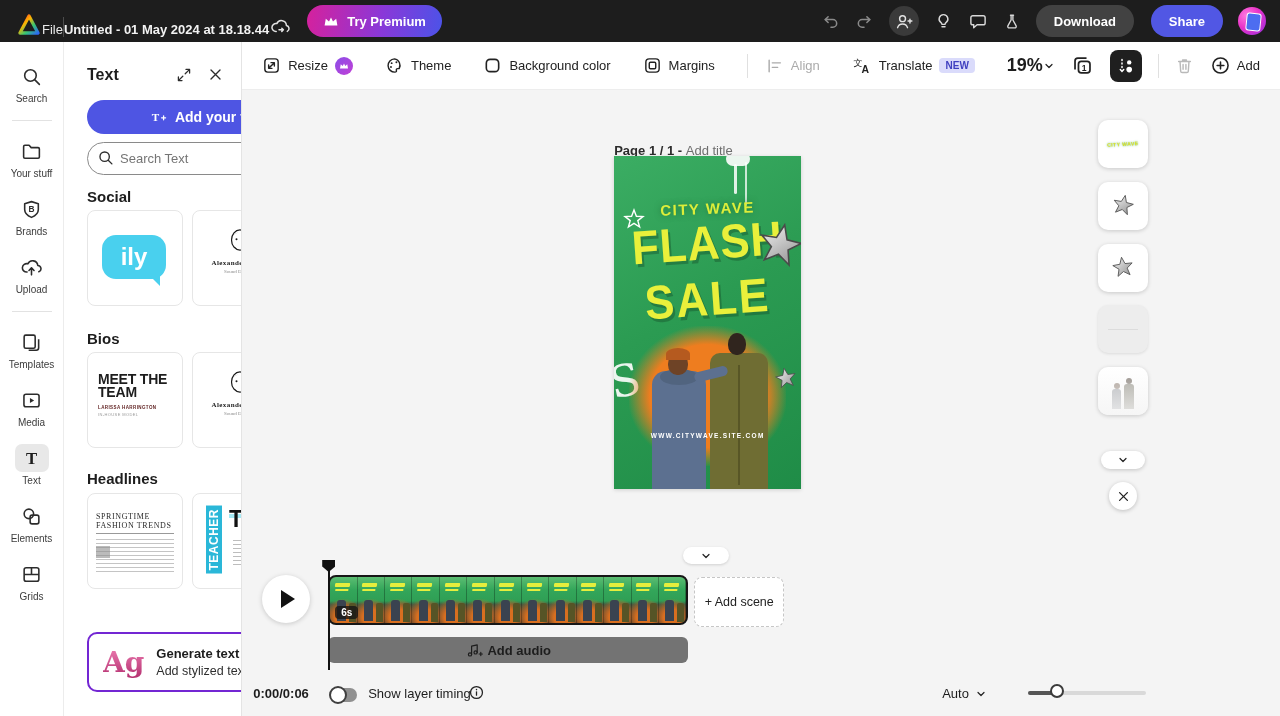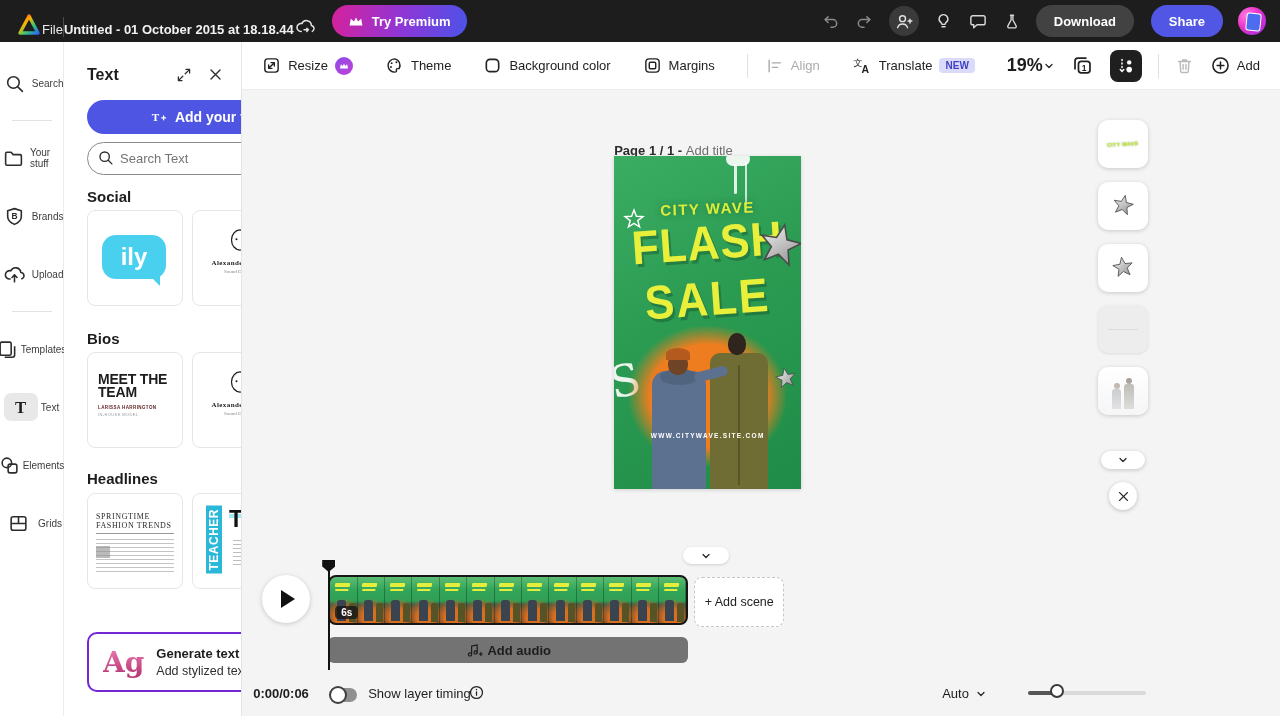"Untitled - 01 October 2015" div.tb-title { text: October 2015 -> May 2024 }
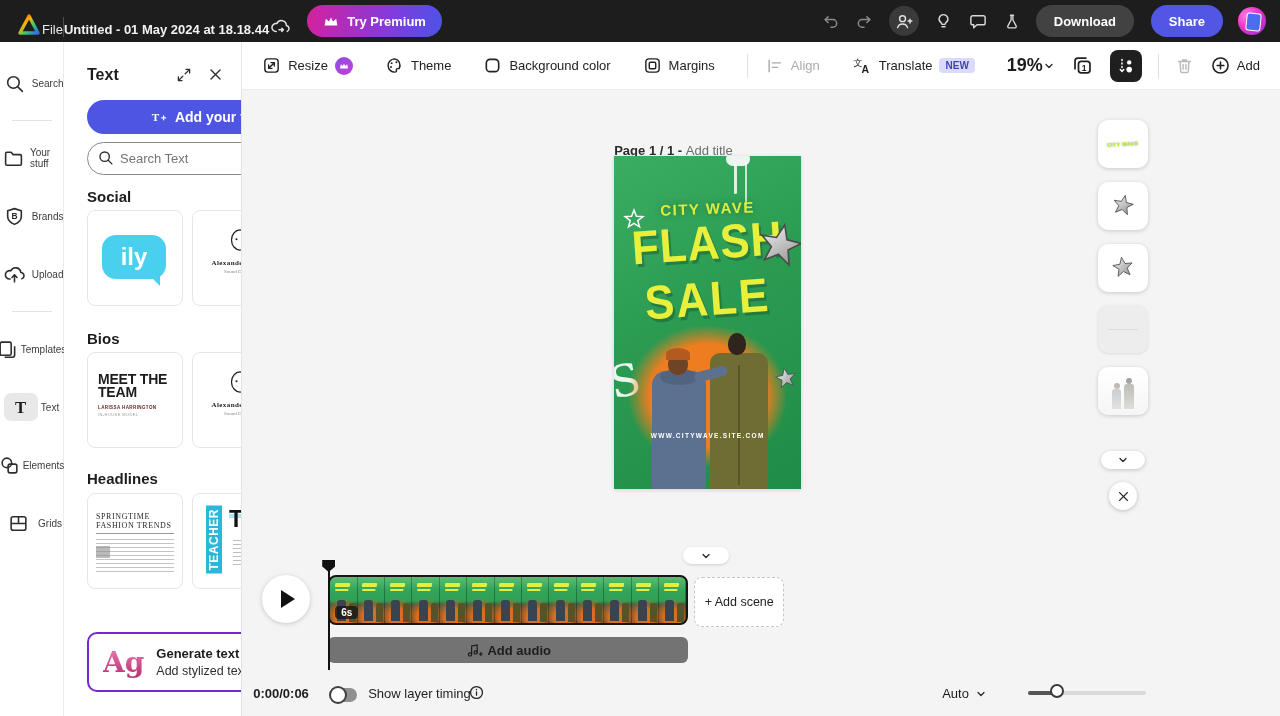"Search" .rail-item { flex-direction: row -> column }
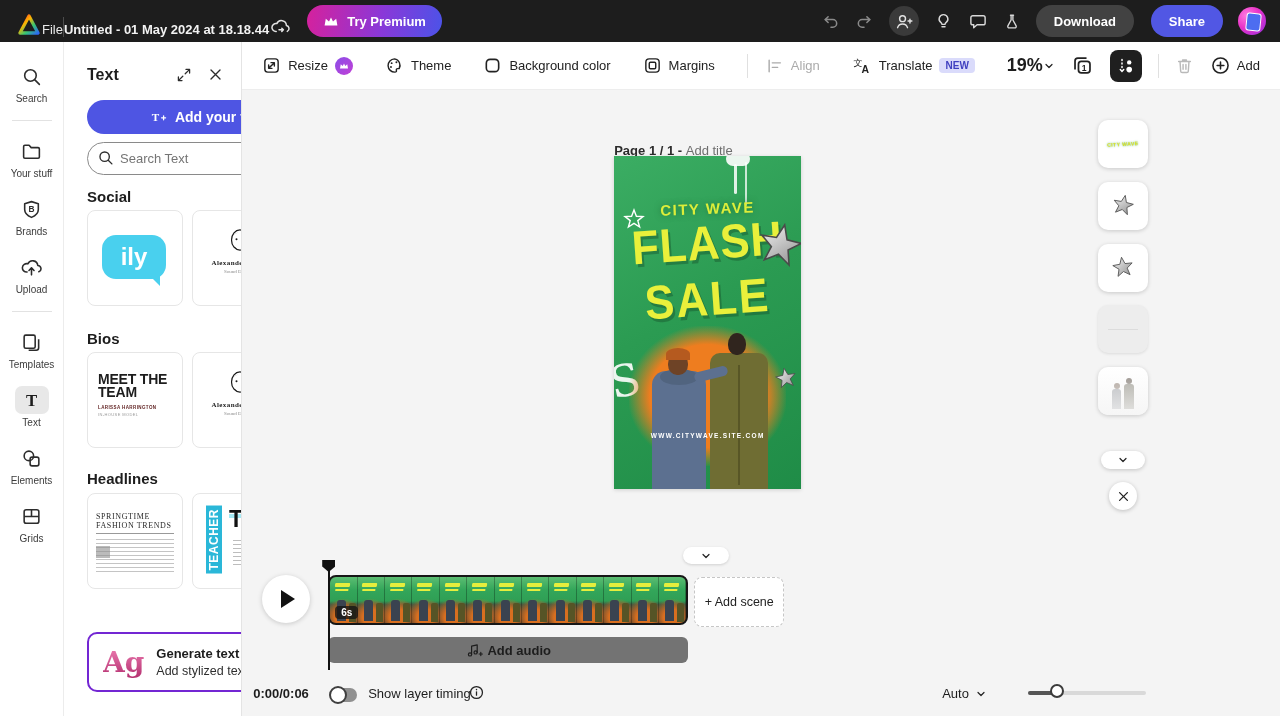"Media" div.rail-item { html: none -> <div> <span> <svg> <rect></rect> <path></path> </svg> </span> <span>Media</span> </div> }
